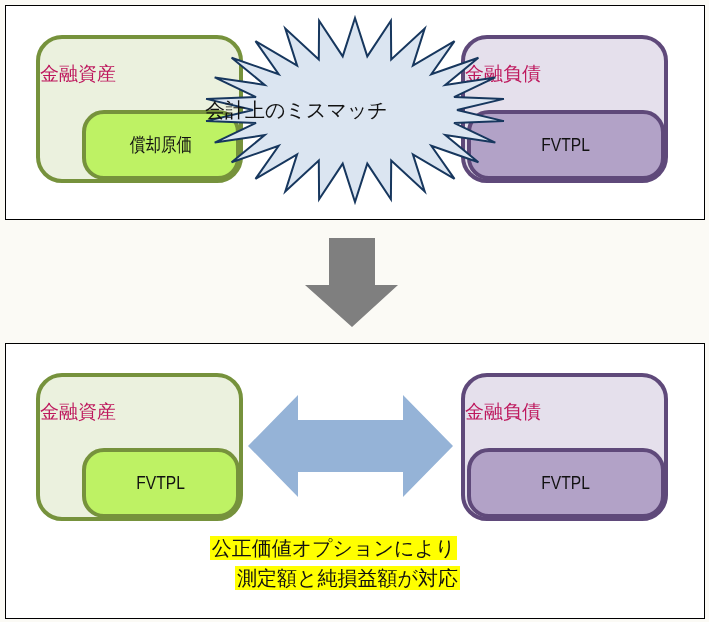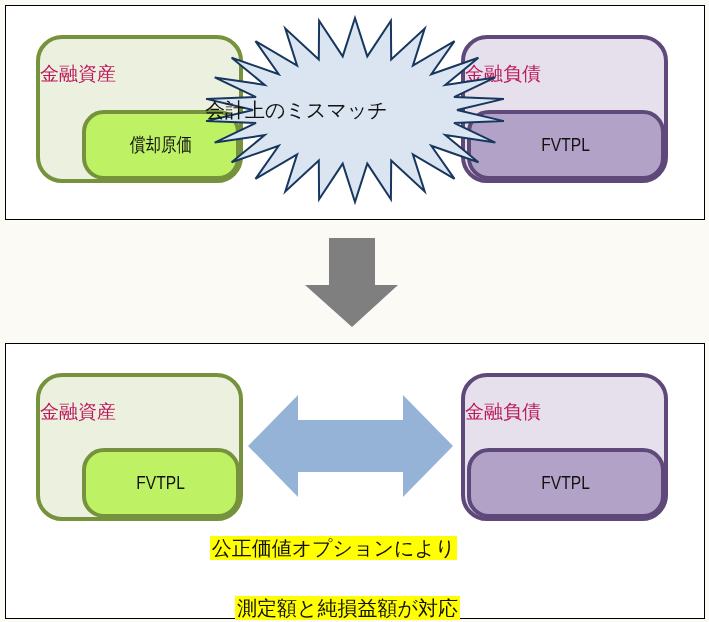"測定額と純損益額が対応" div.note { top: 596px -> 566px }
